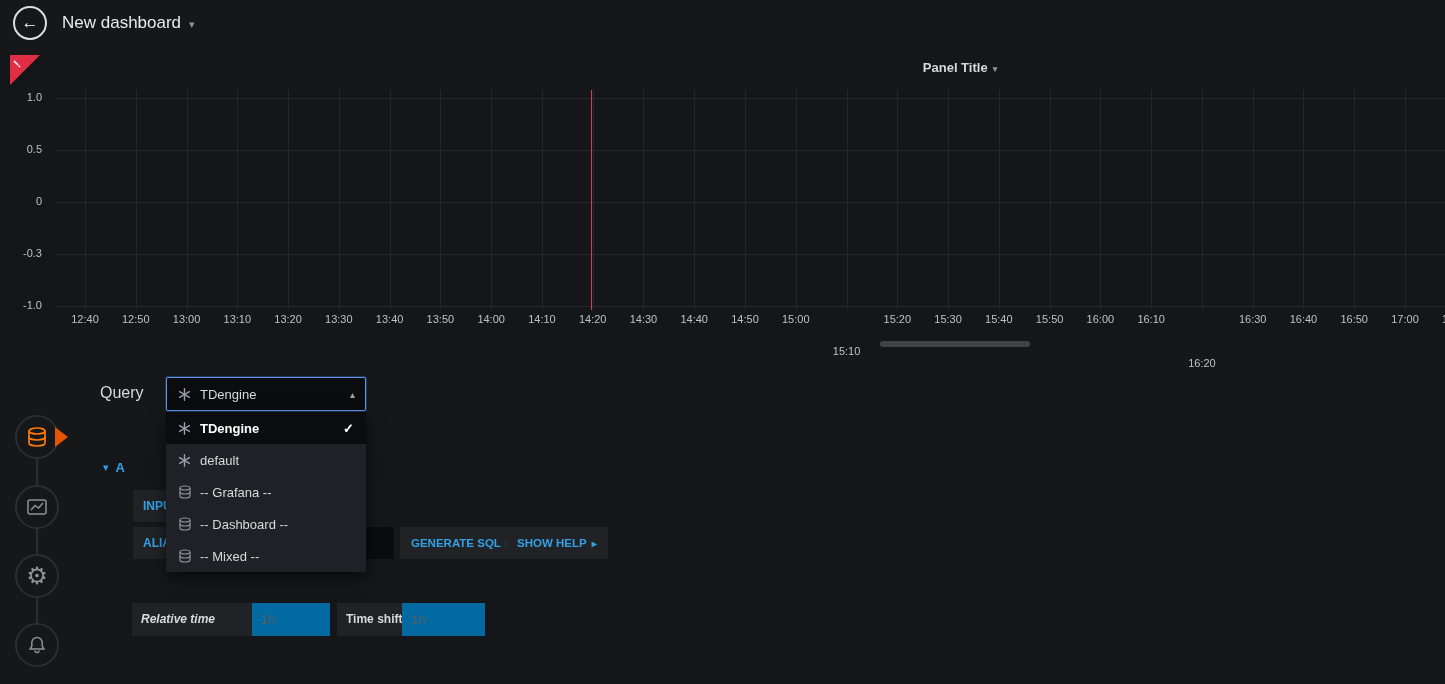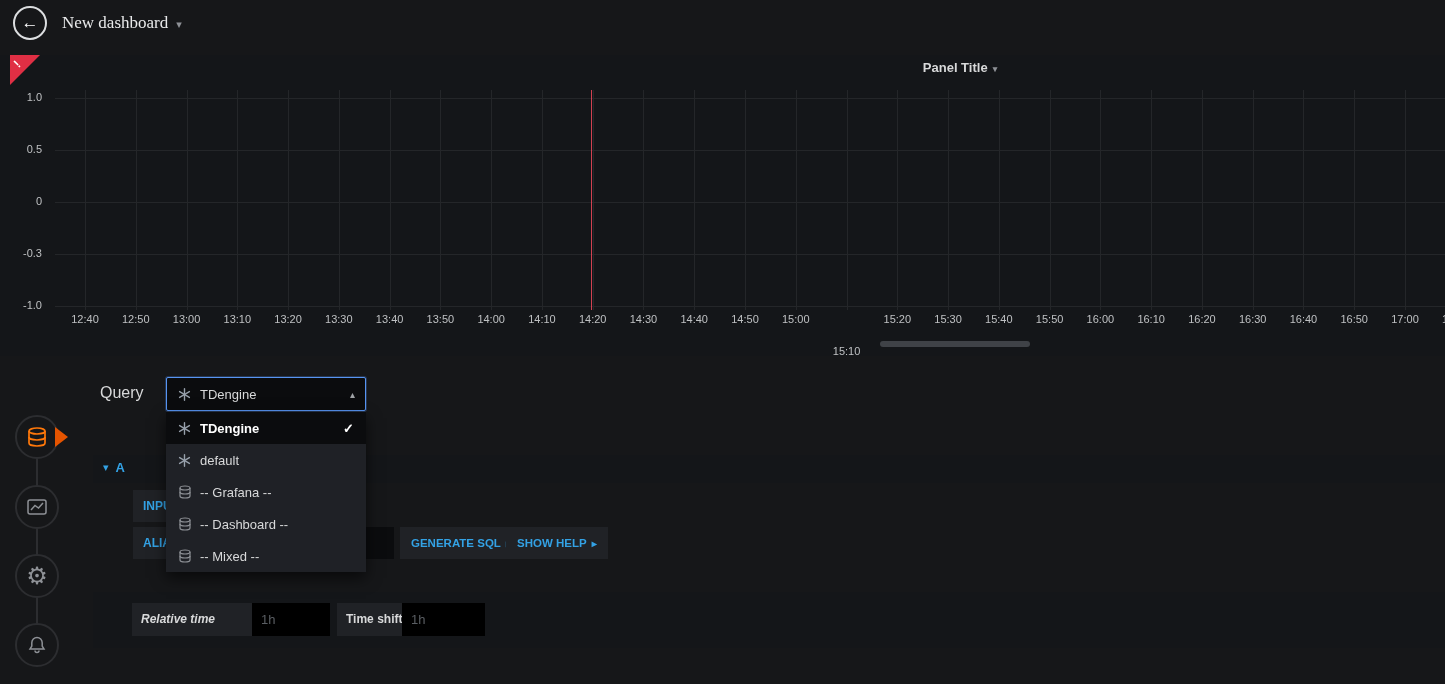"New dashboard" .dash-title { font-family: Liberation Serif, serif -> none }
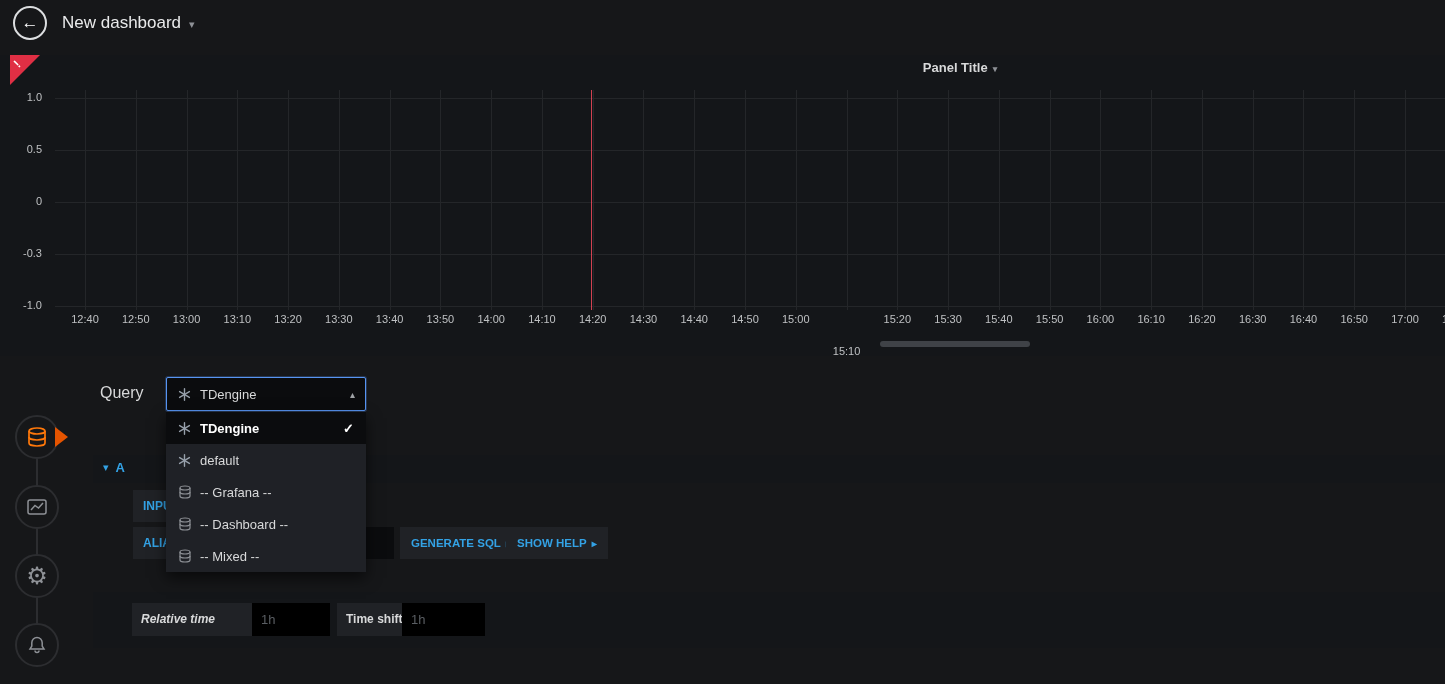"16:20" div.xtick { margin-top: none -> 44px }
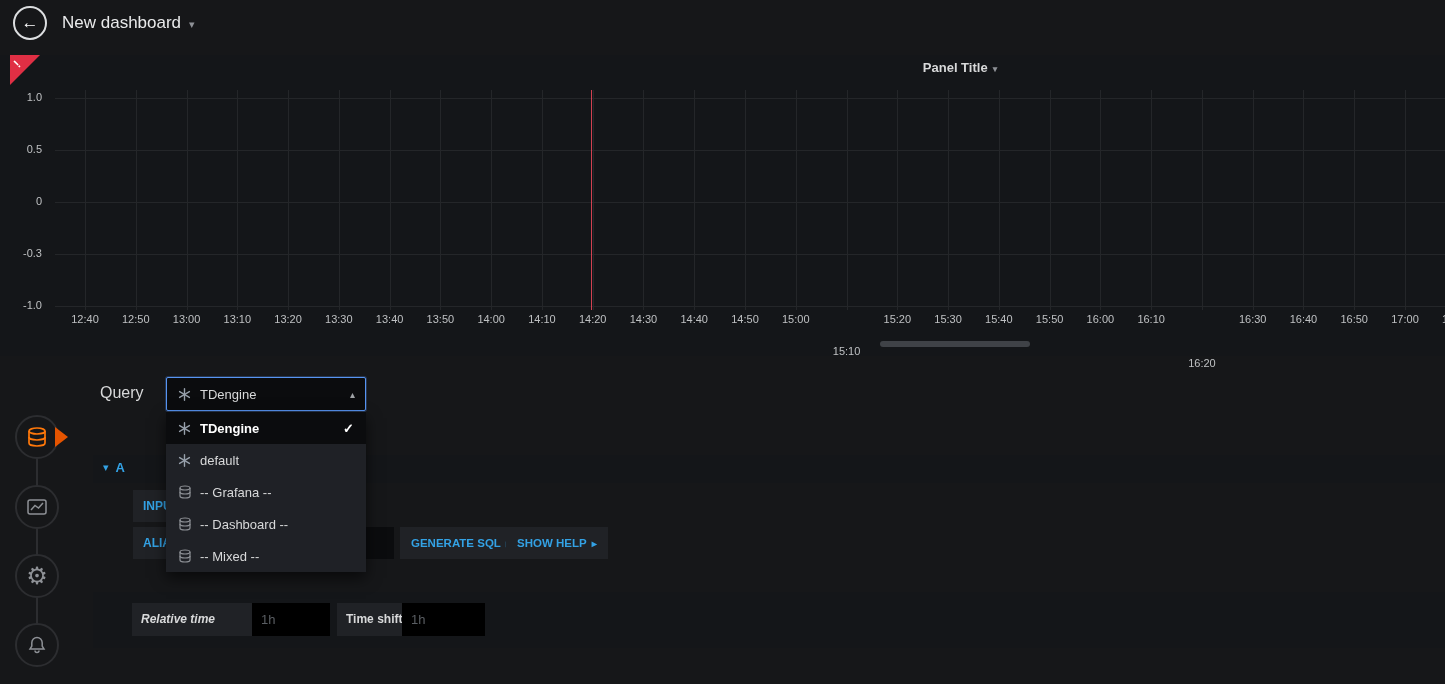"1h" .opt-input { background: #000000 -> #0369a1 }
